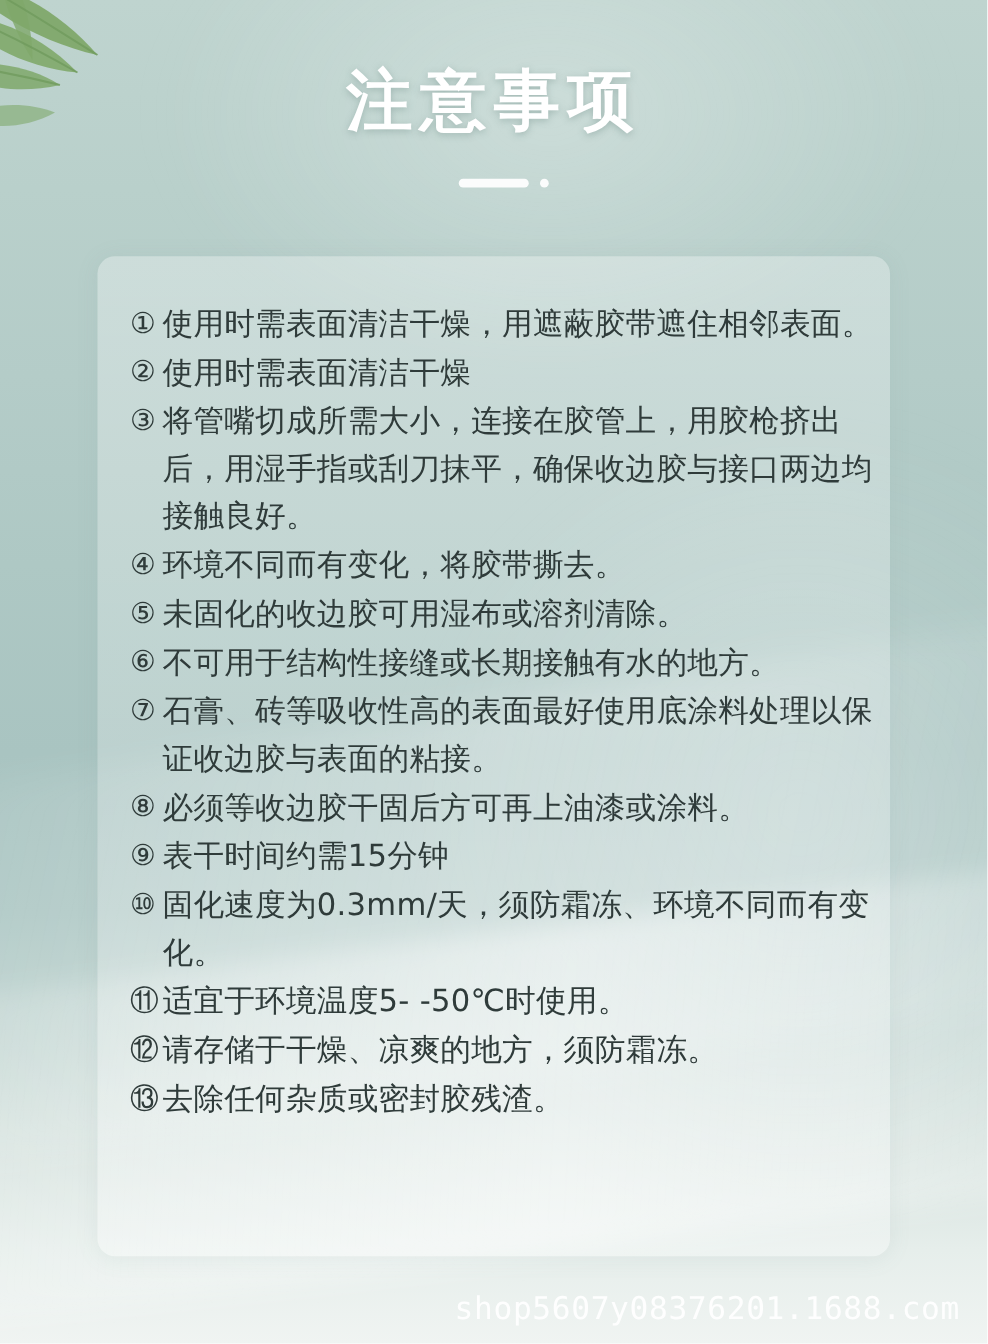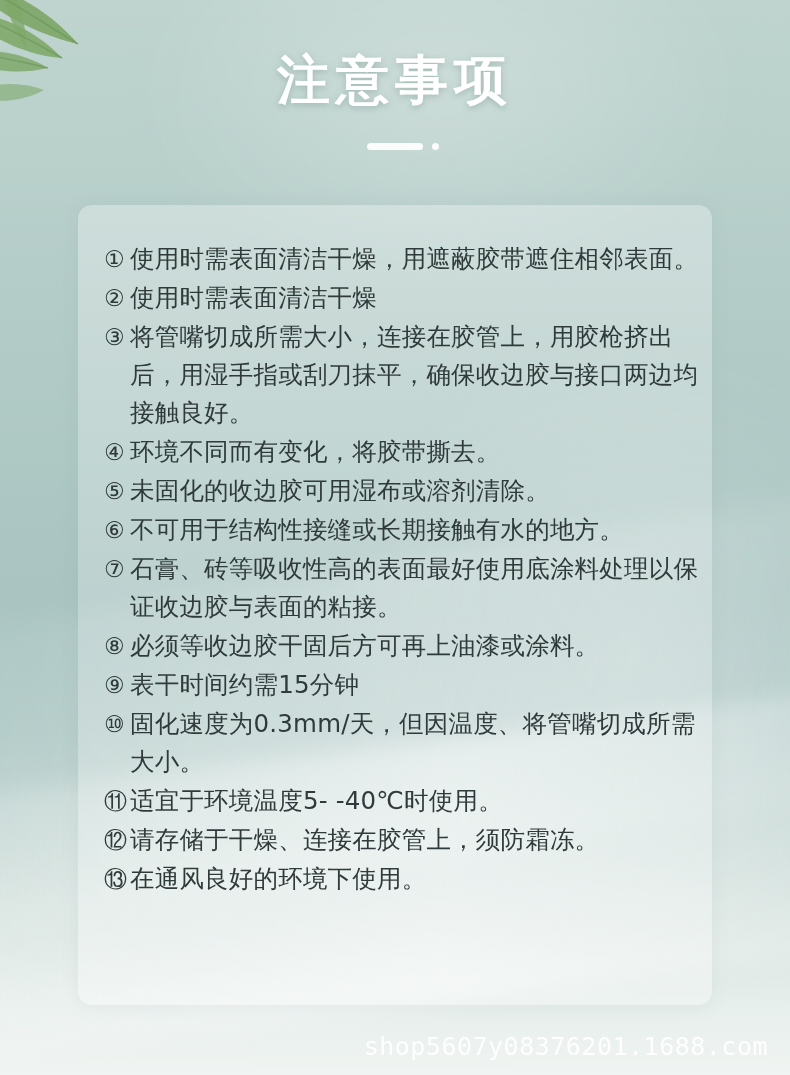"固化速度为0.3mm/天，但因温度、将管嘴切成所需大小。" span.itxt { text: 但因温度、将管嘴切成所需大小 -> 须防霜冻、环境不同而有变化 }
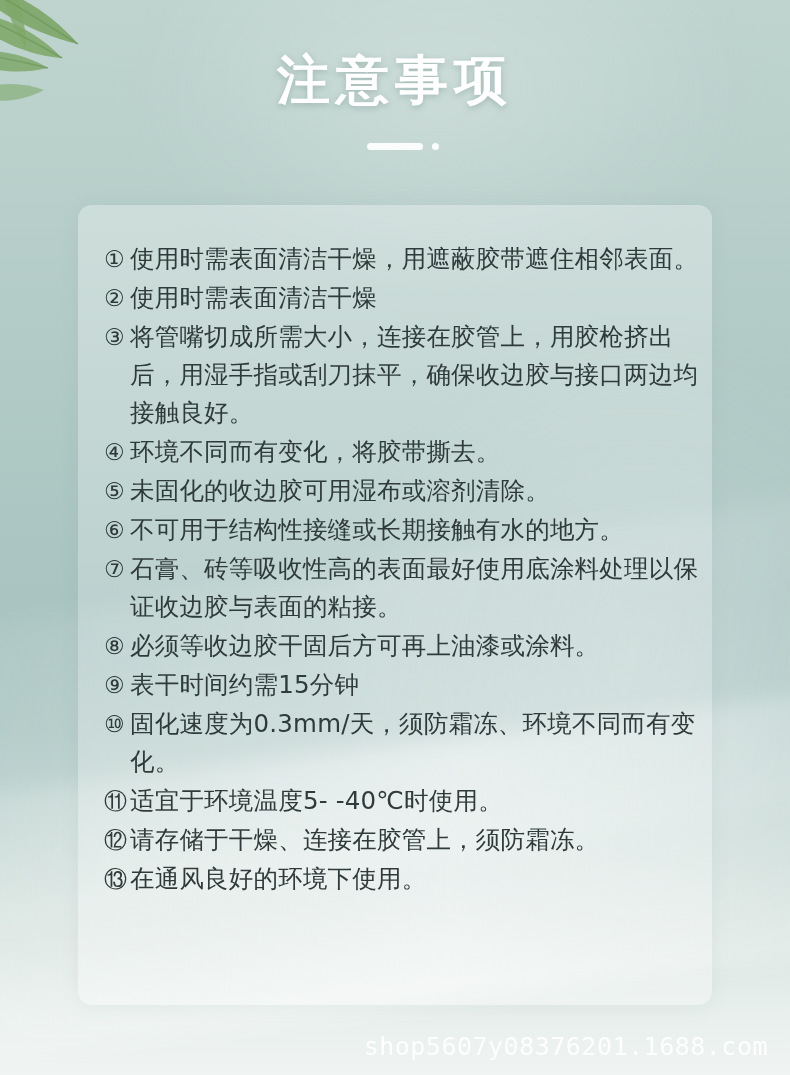"适宜于环境温度5- -40℃时使用。" span.itxt { text: -40 -> -50 }
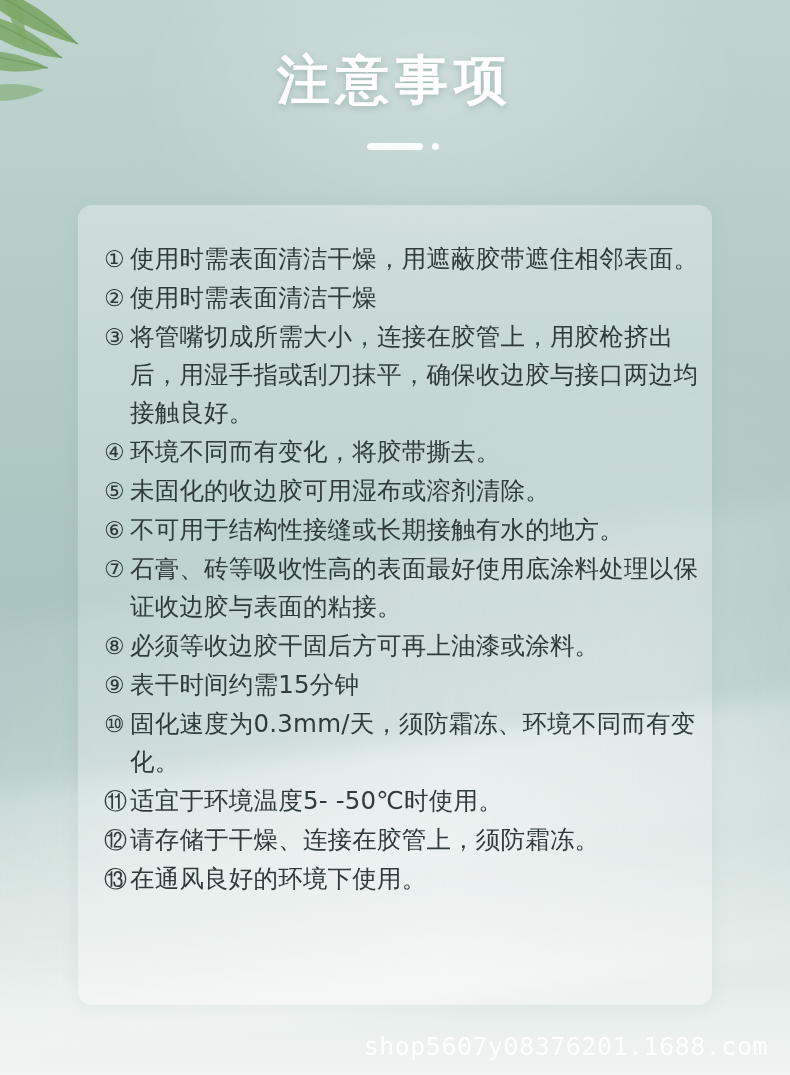"请存储于干燥、连接在胶管上，须防霜冻。" span.itxt { text: 连接在胶管上 -> 凉爽的地方 }
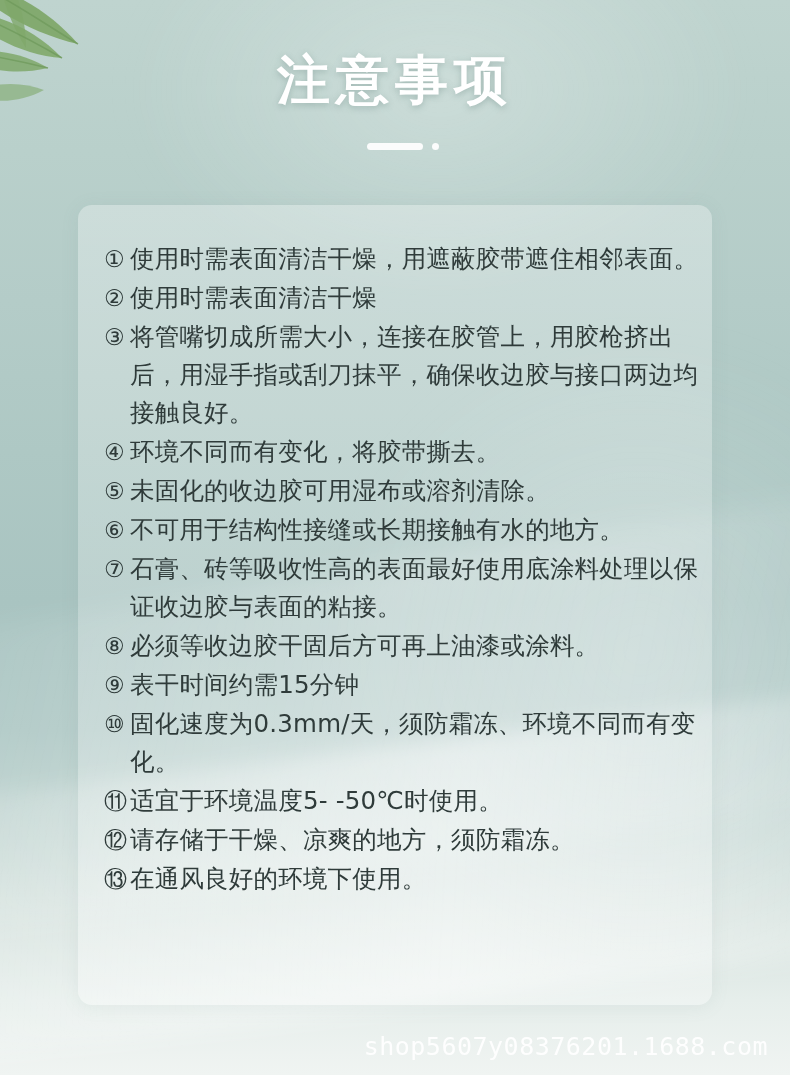"在通风良好的环境下使用。" span.itxt { text: 在通风良好的环境下使用 -> 去除任何杂质或密封胶残渣 }
